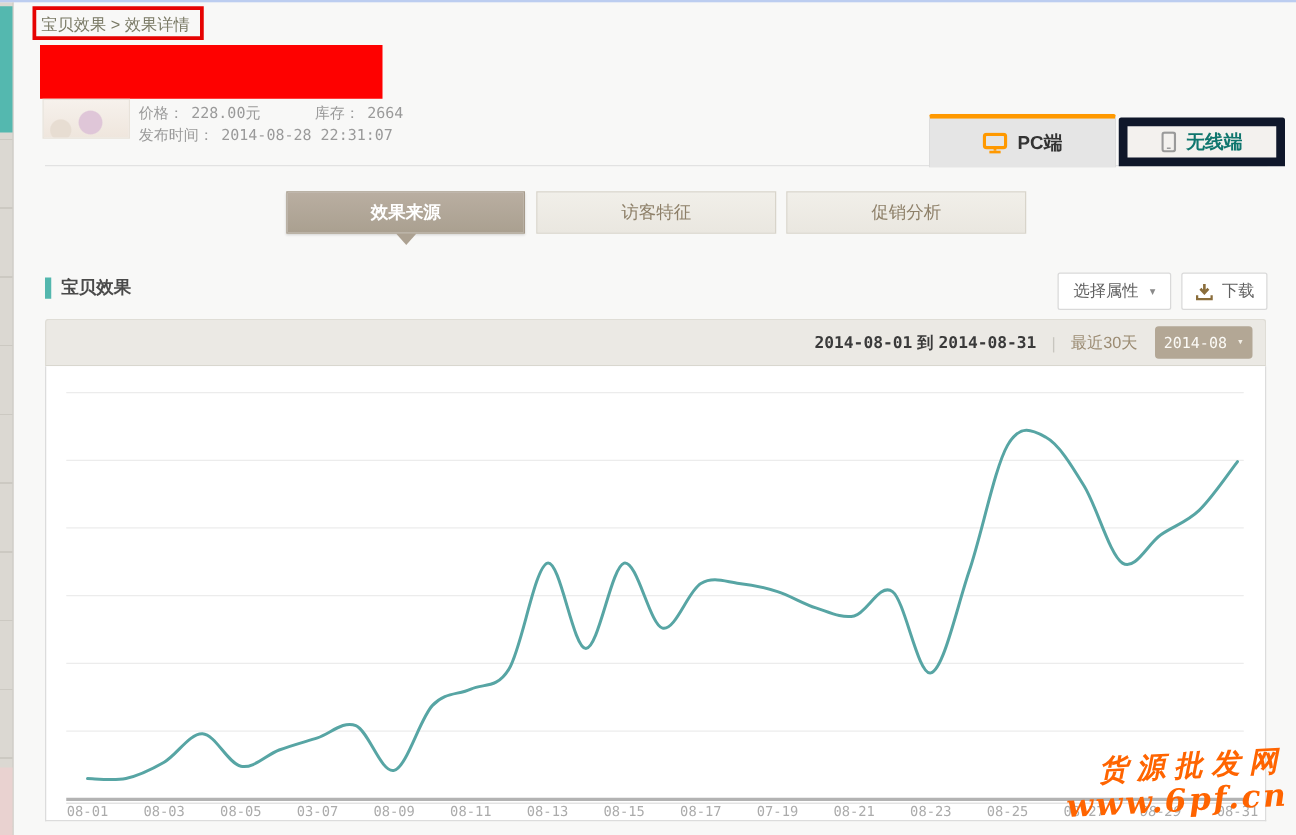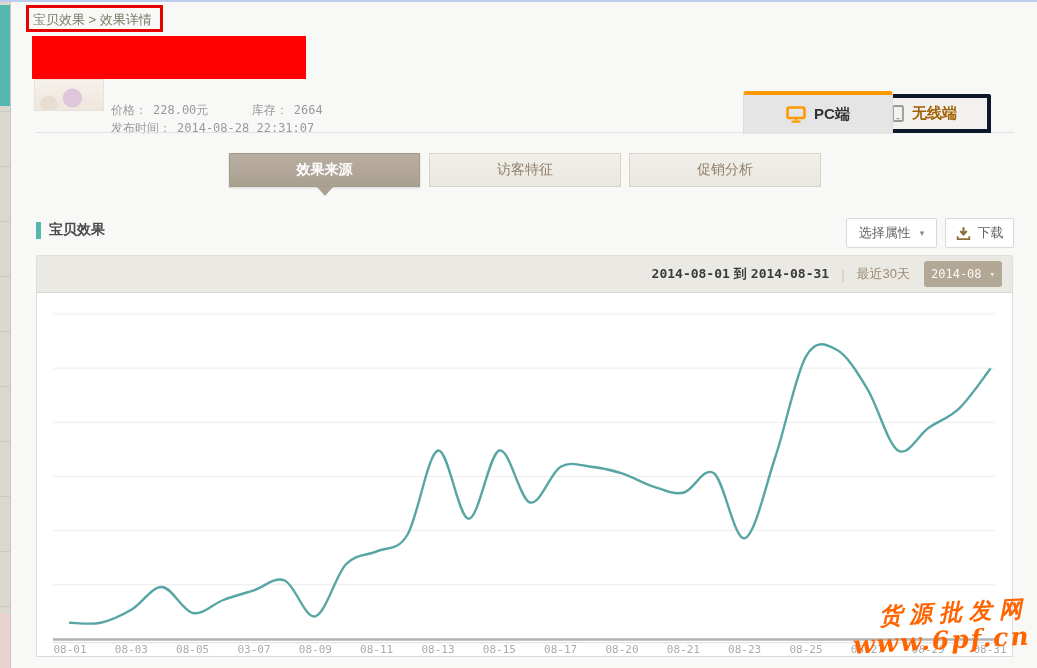"价格： 228.00元 库存： 2664" .prod-info { margin-top: 20px -> none }
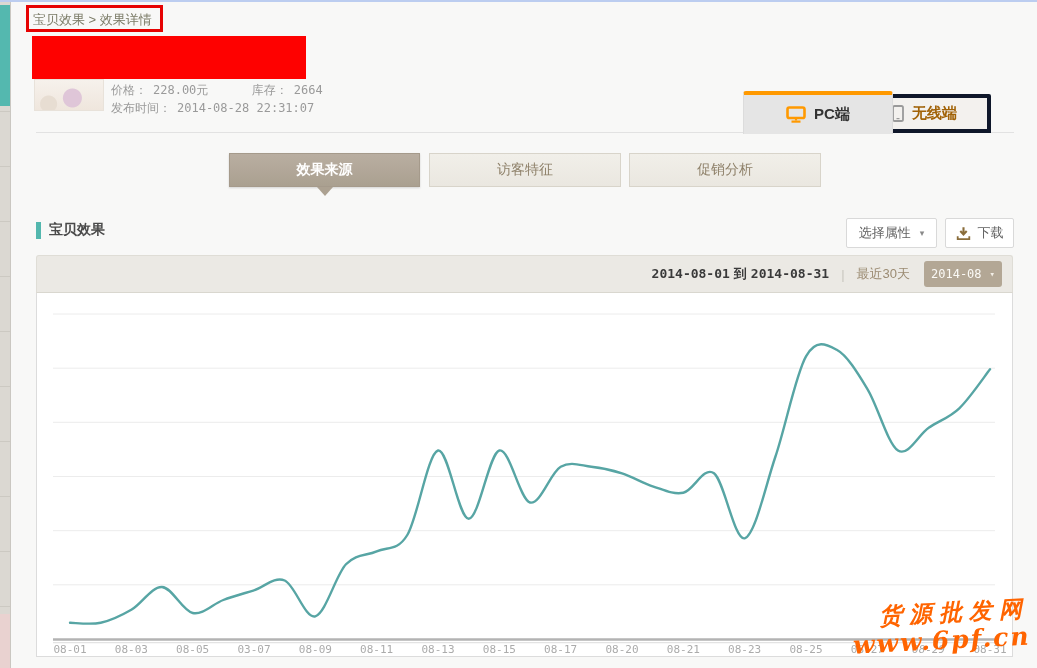"无线端" .tab-wireless { border: 4px solid #0f172a -> 7px solid #0f172a; color: #a16207 -> #0f766e; left: 847px -> 884px }
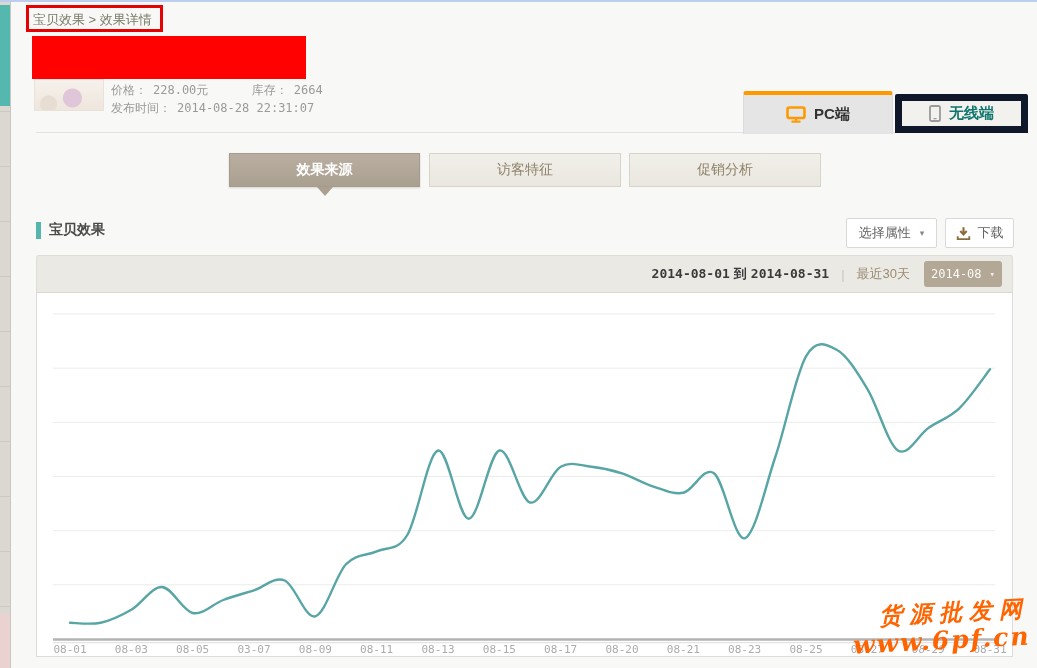"08-20" div.x-tick { text: 08-20 -> 07-19 }
